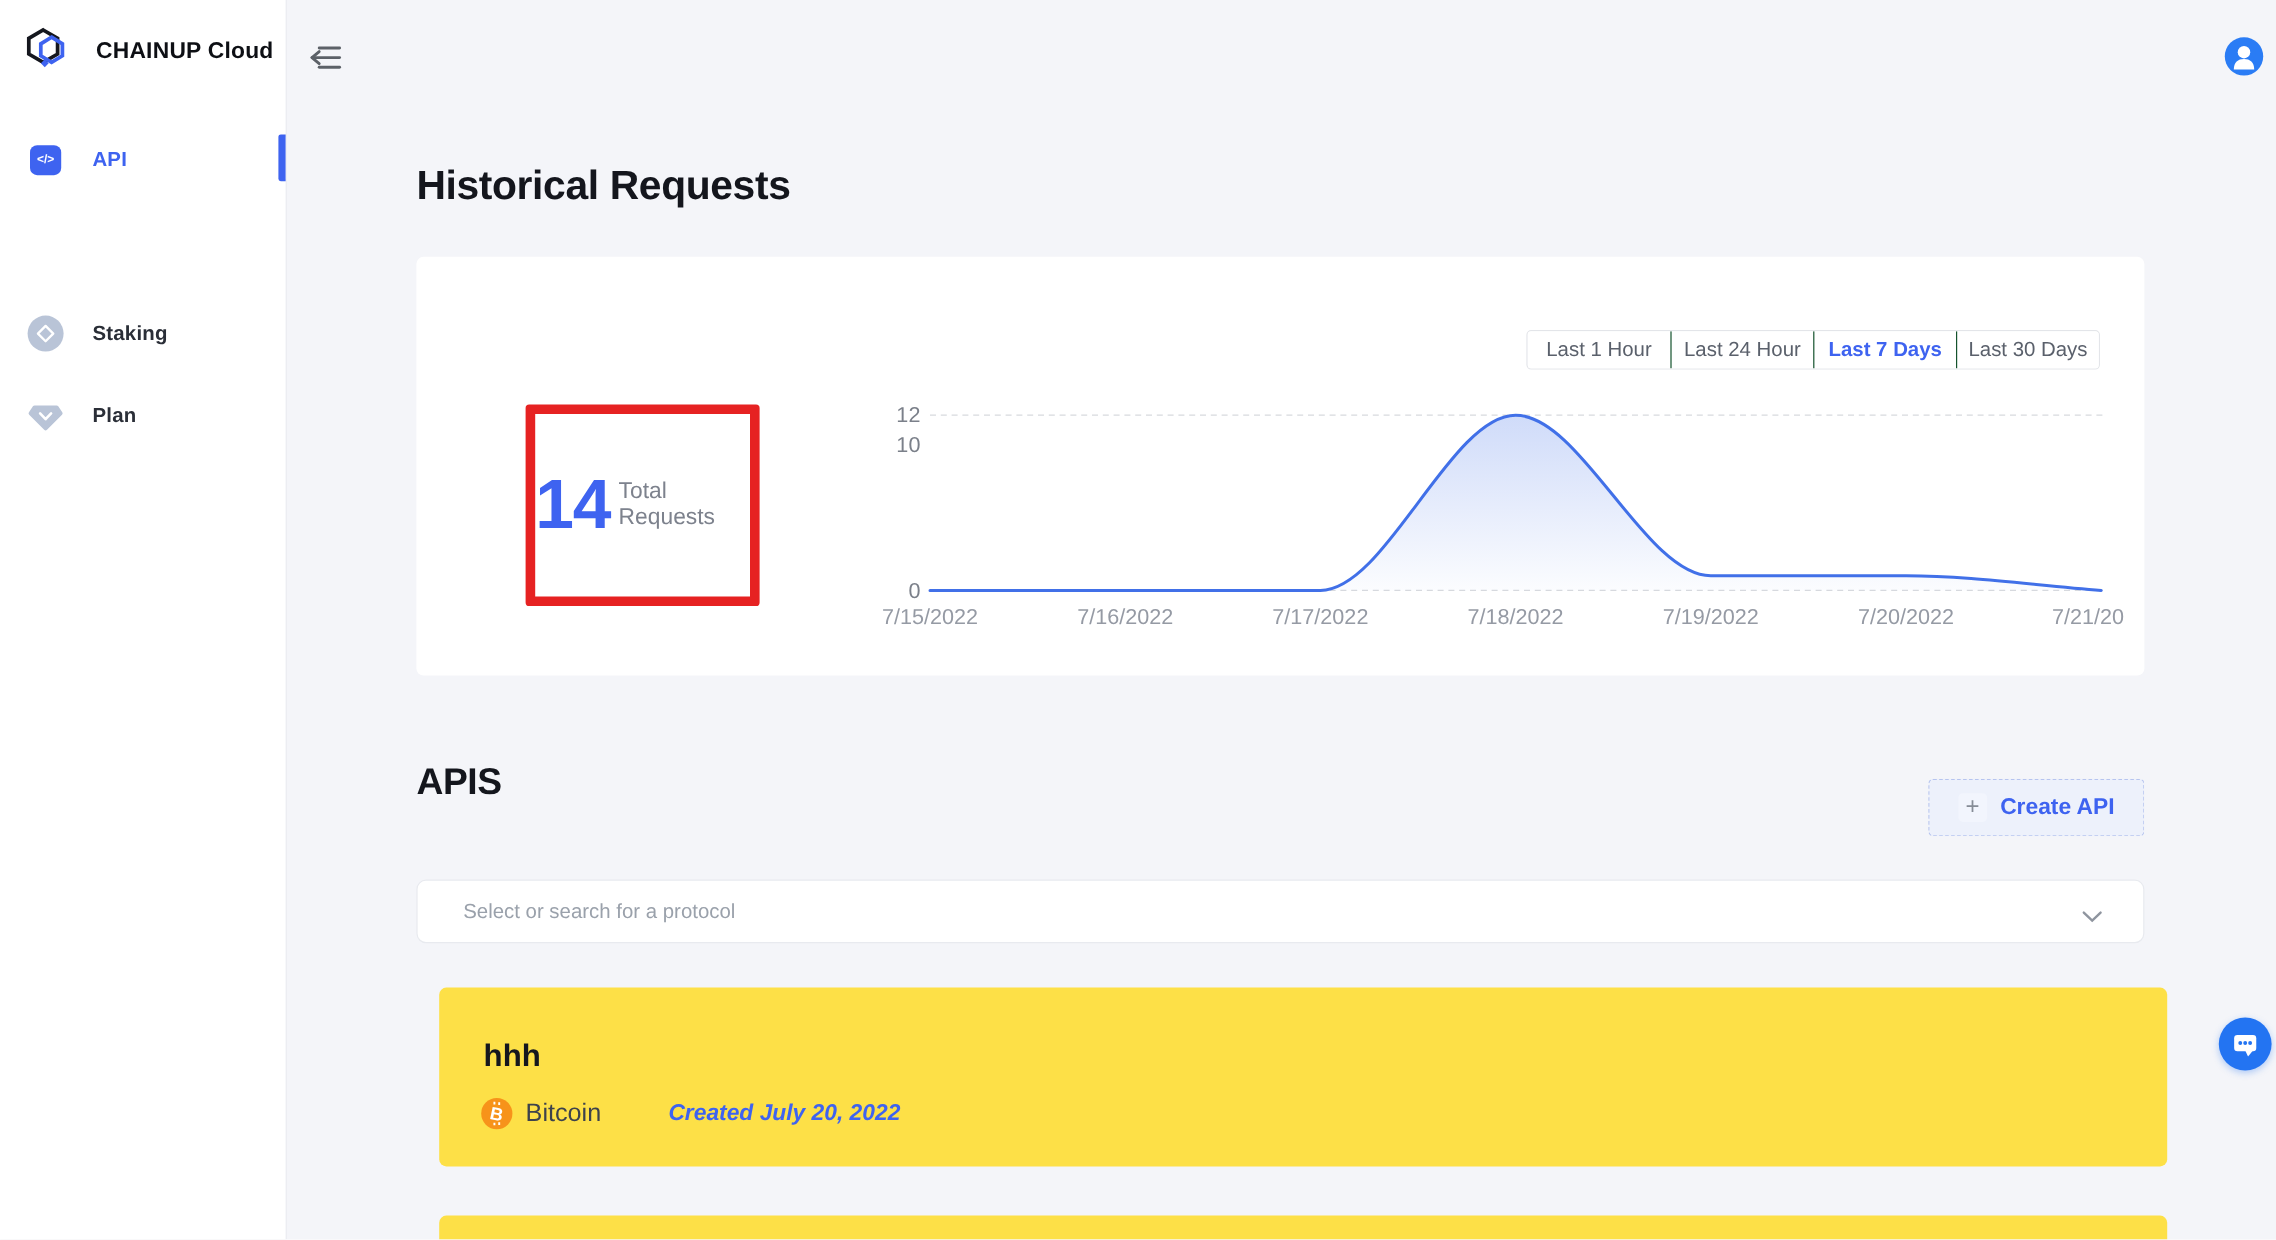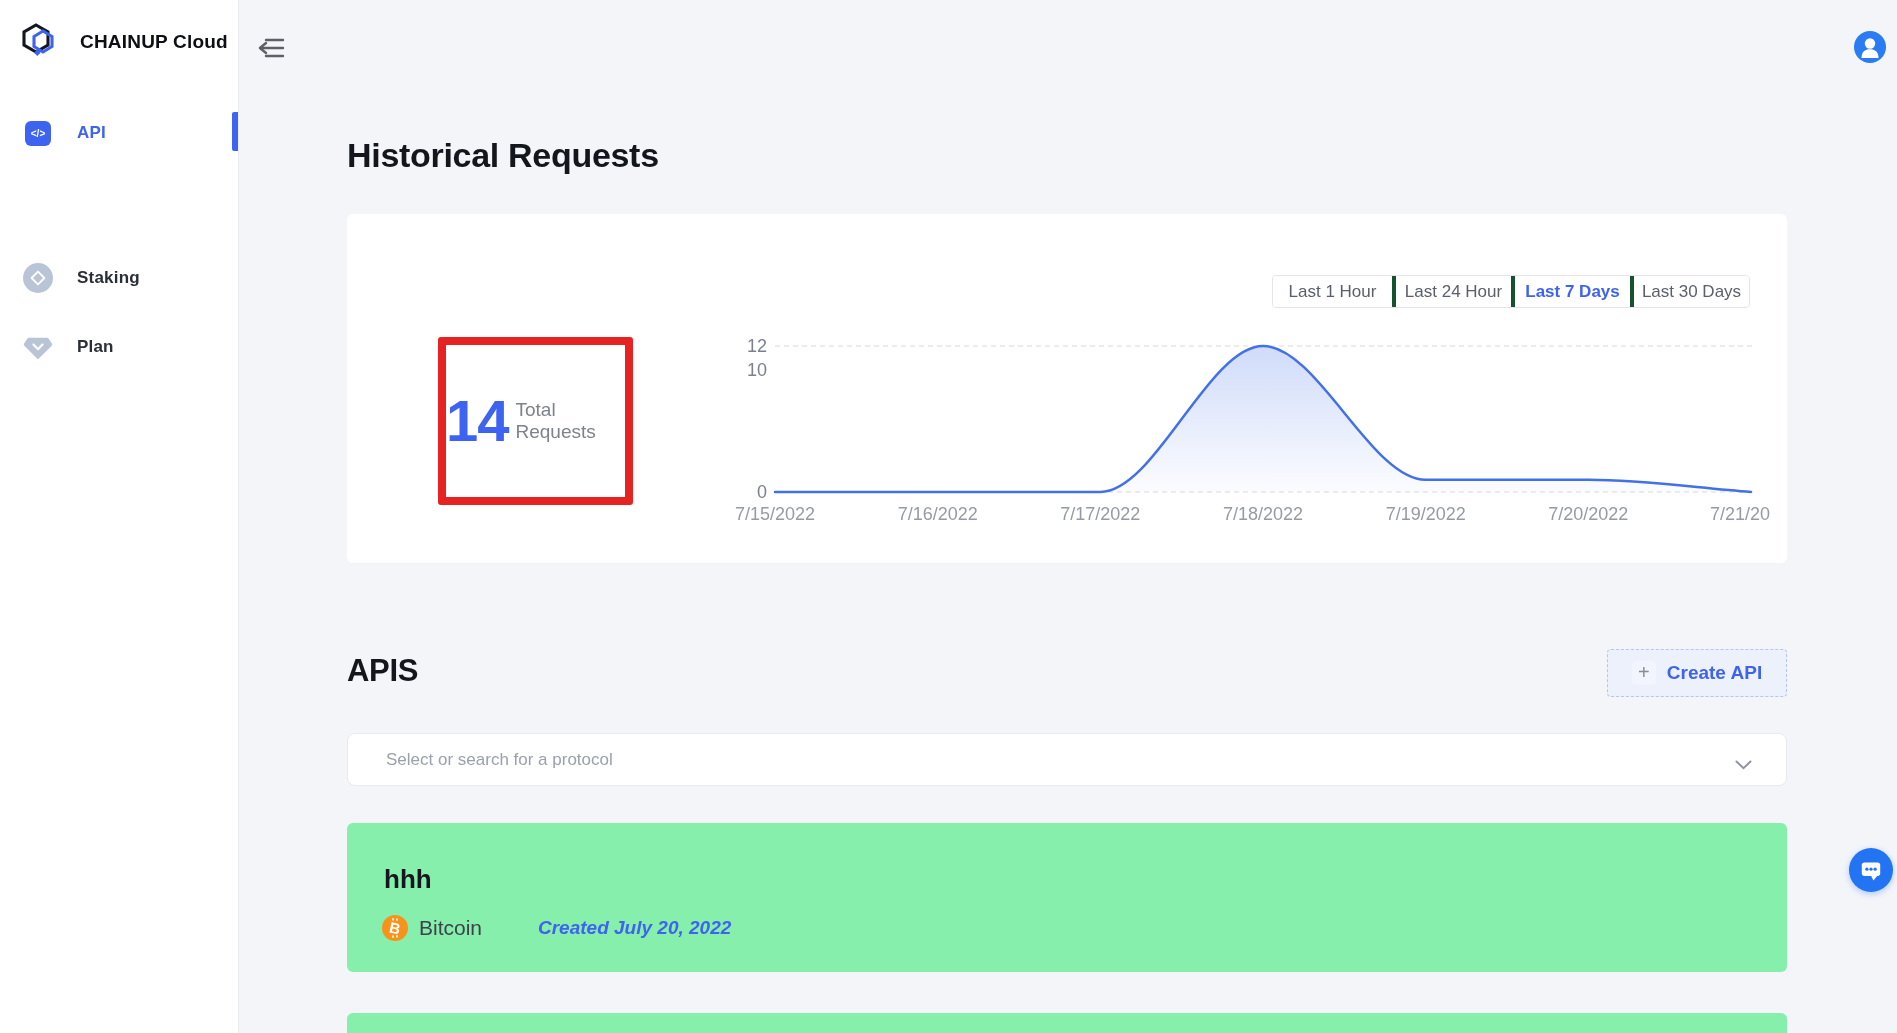"Last 24 Hour" .filter-btn { border-left: 4px solid #14532d -> 1px solid #14532d }
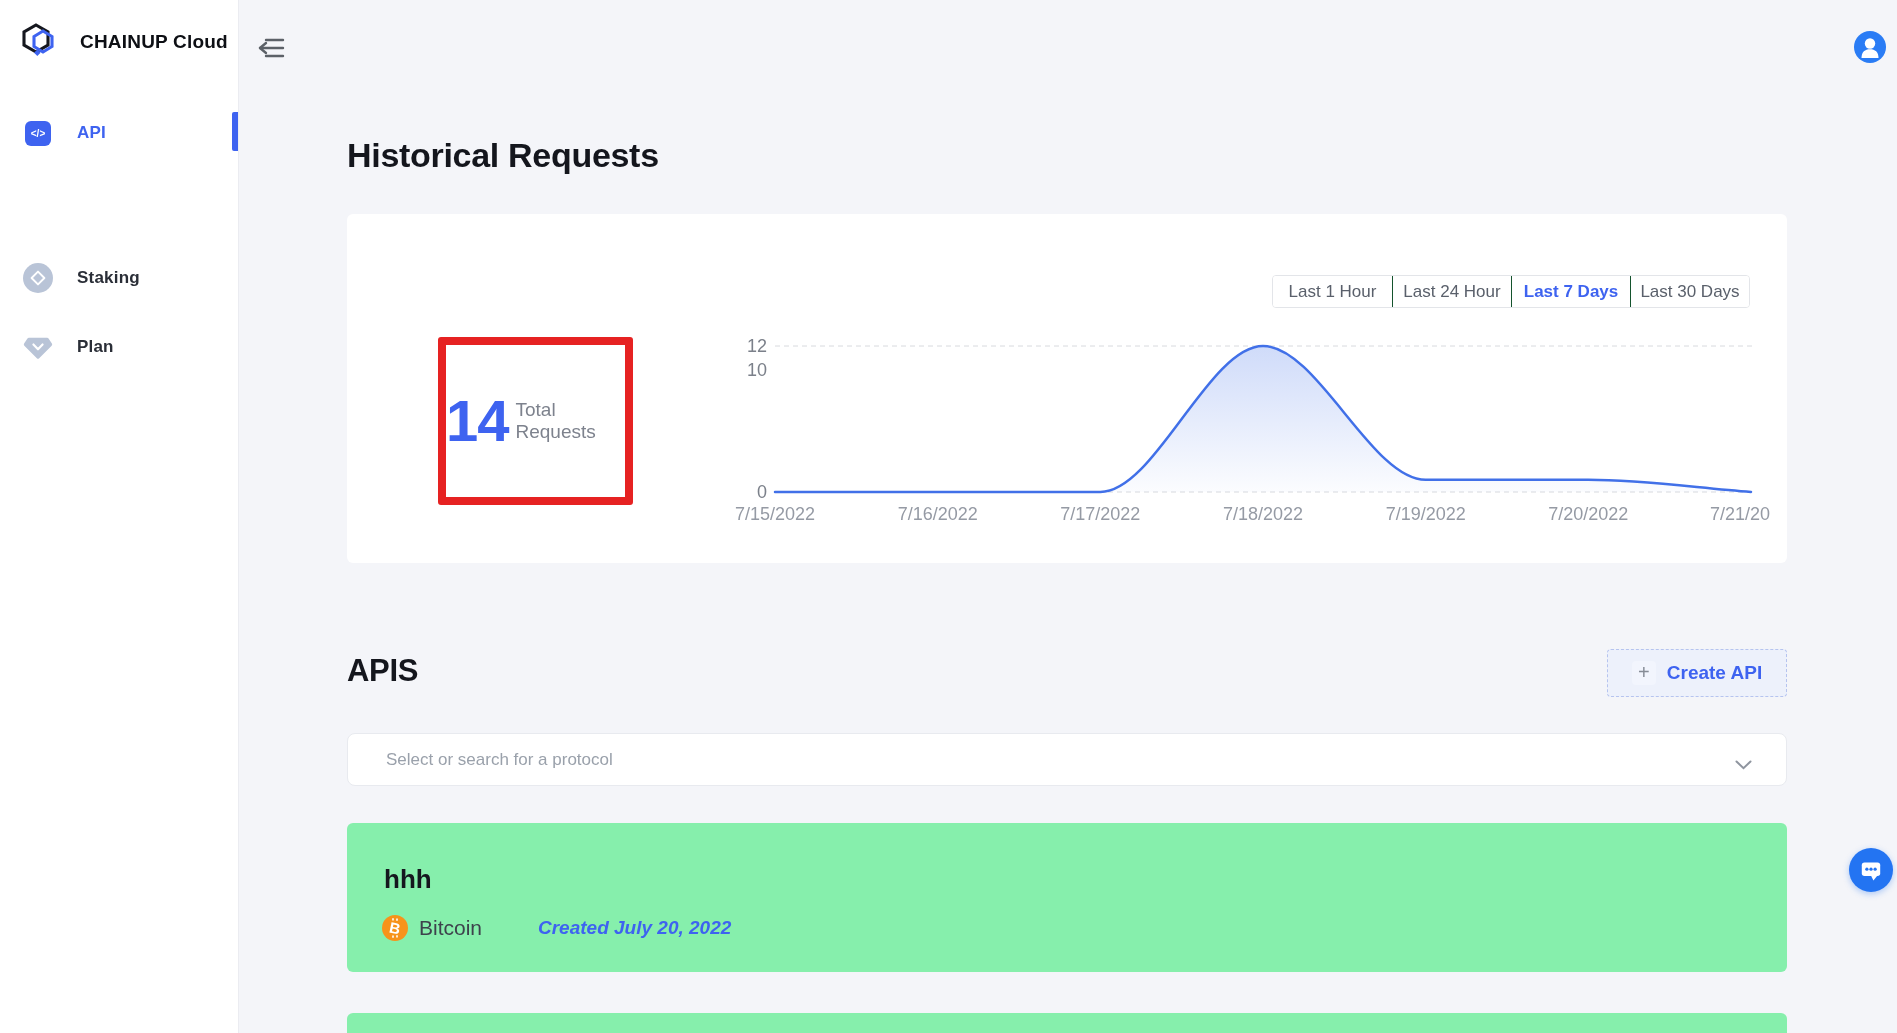"APIS" .apis-title { top: 653px -> 634px }
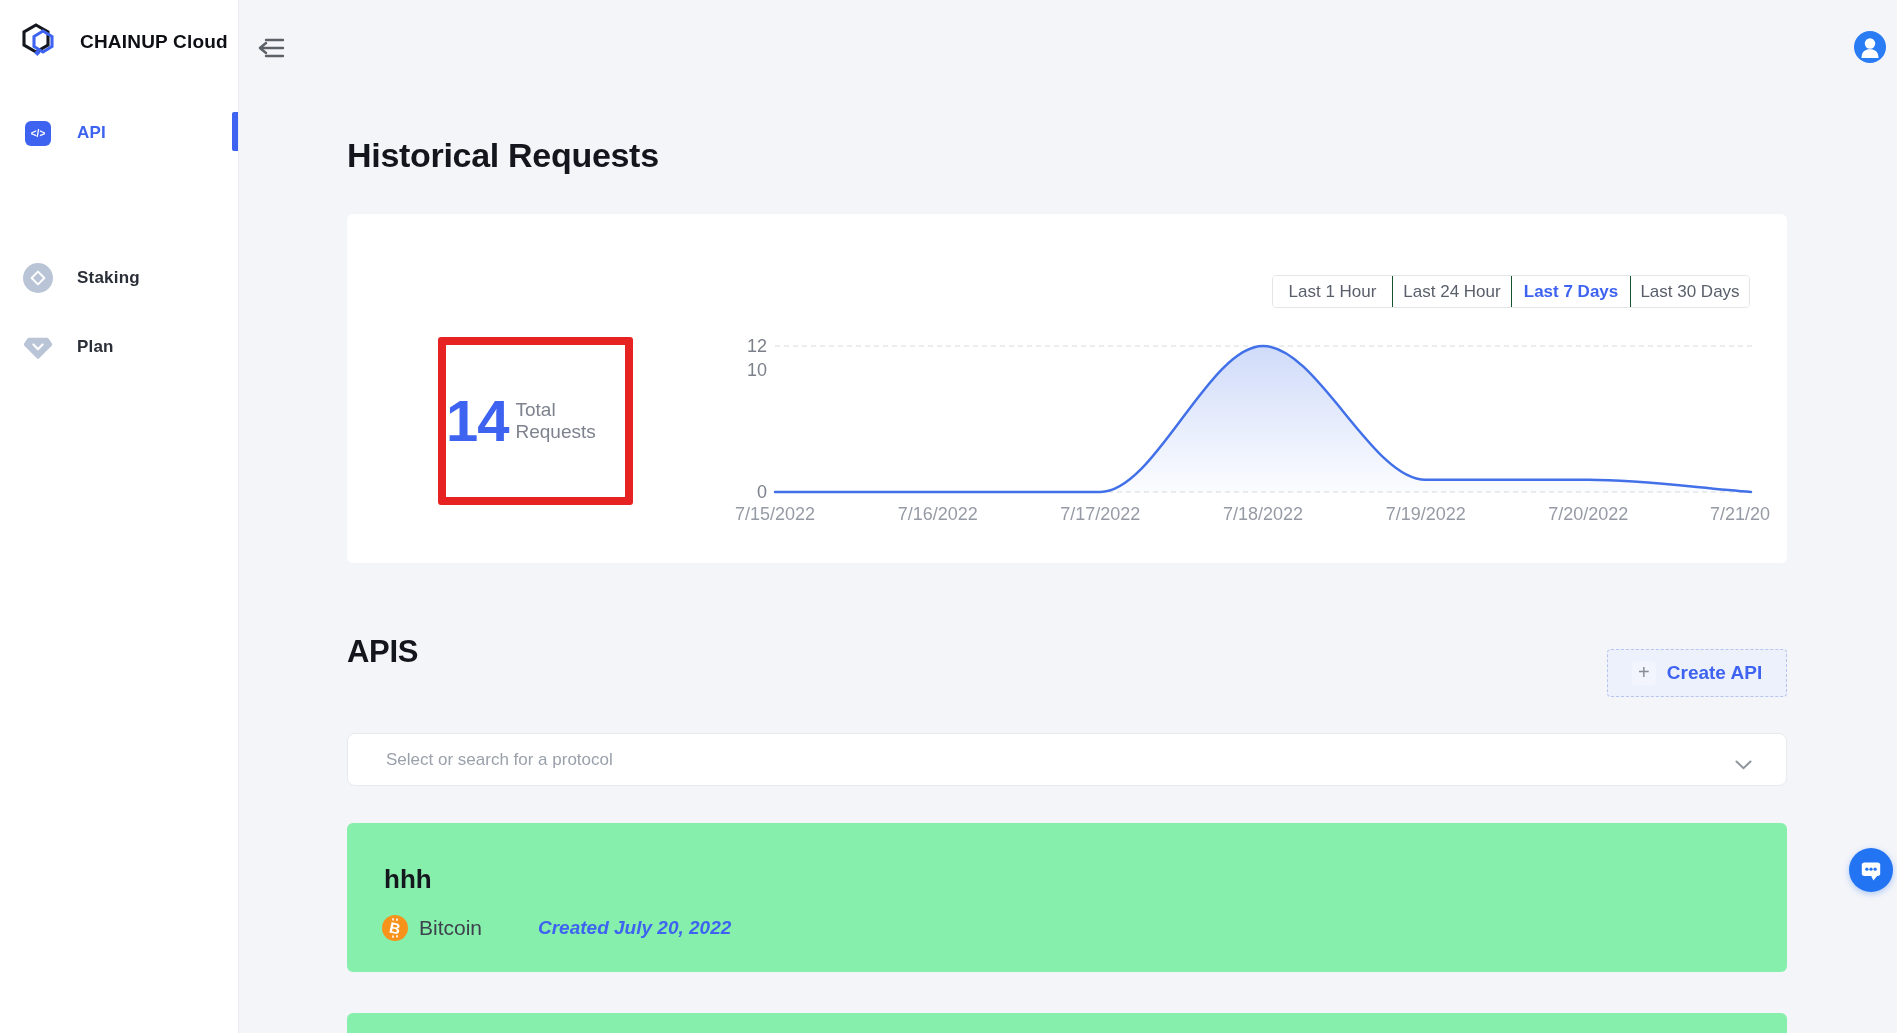"hhh" .api-card { background: #86efac -> #fde047; left: 347px -> 366px }
